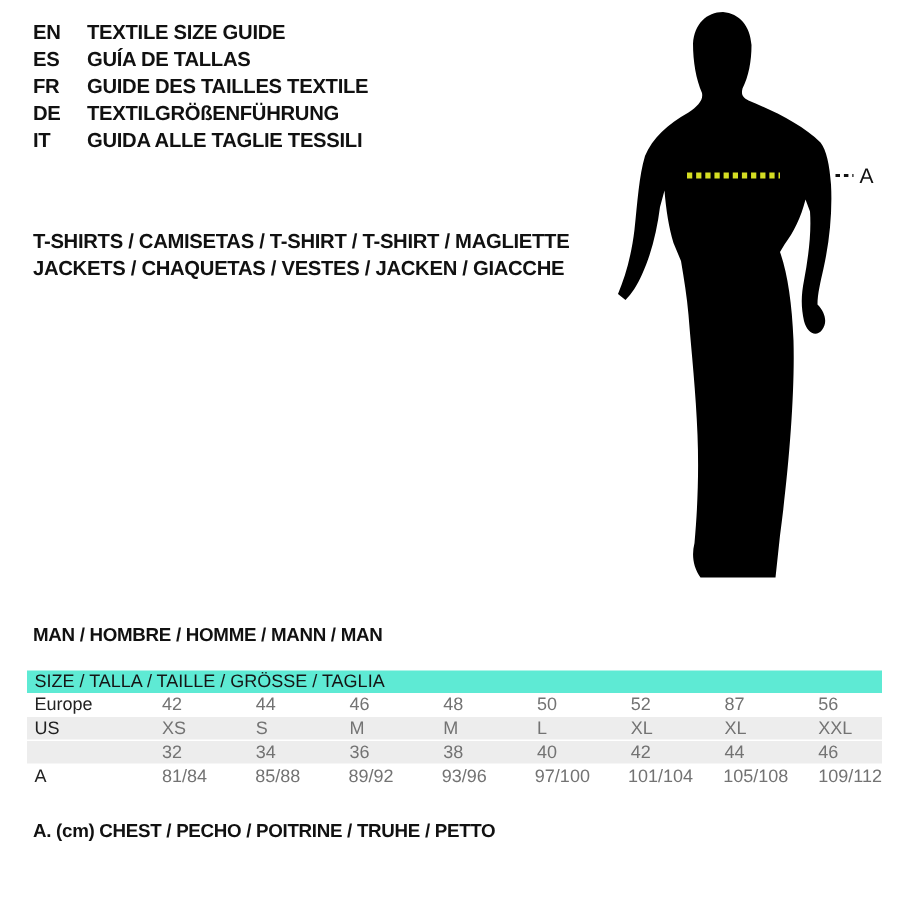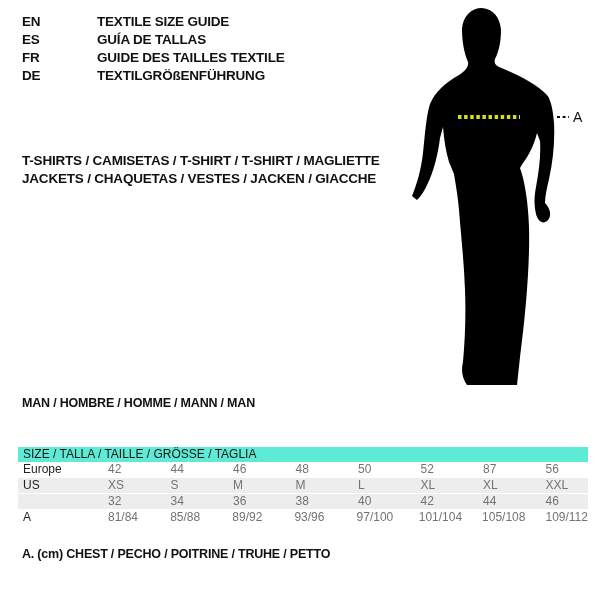"EN" .lang-row { gap: 39px -> none }
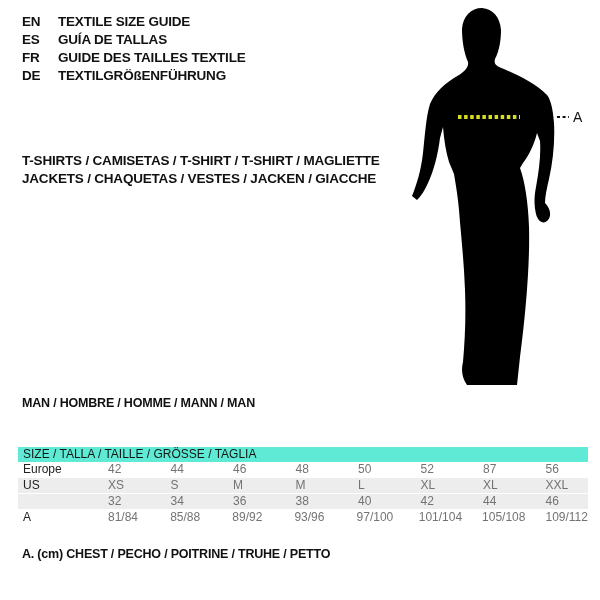"IT" div.lang-row { html: none -> <div> <span>IT</span> <span>GUIDA ALLE TAGLIE TESSILI</span> </div> }
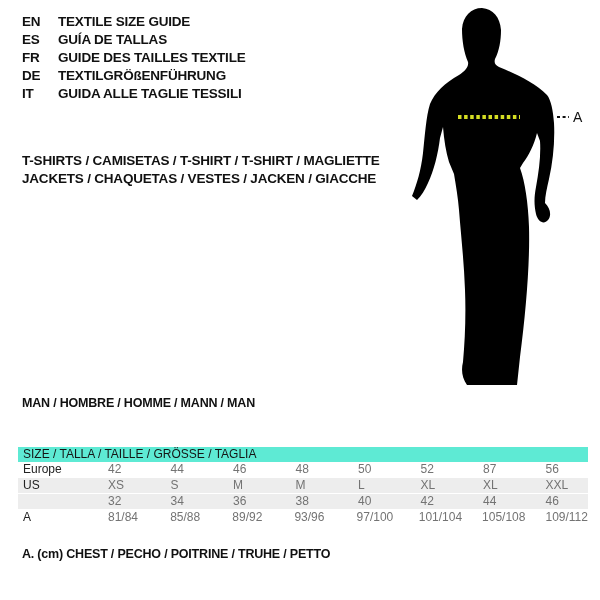"MAN / HOMBRE / HOMME" .section-title { top: 396px -> 416px }
